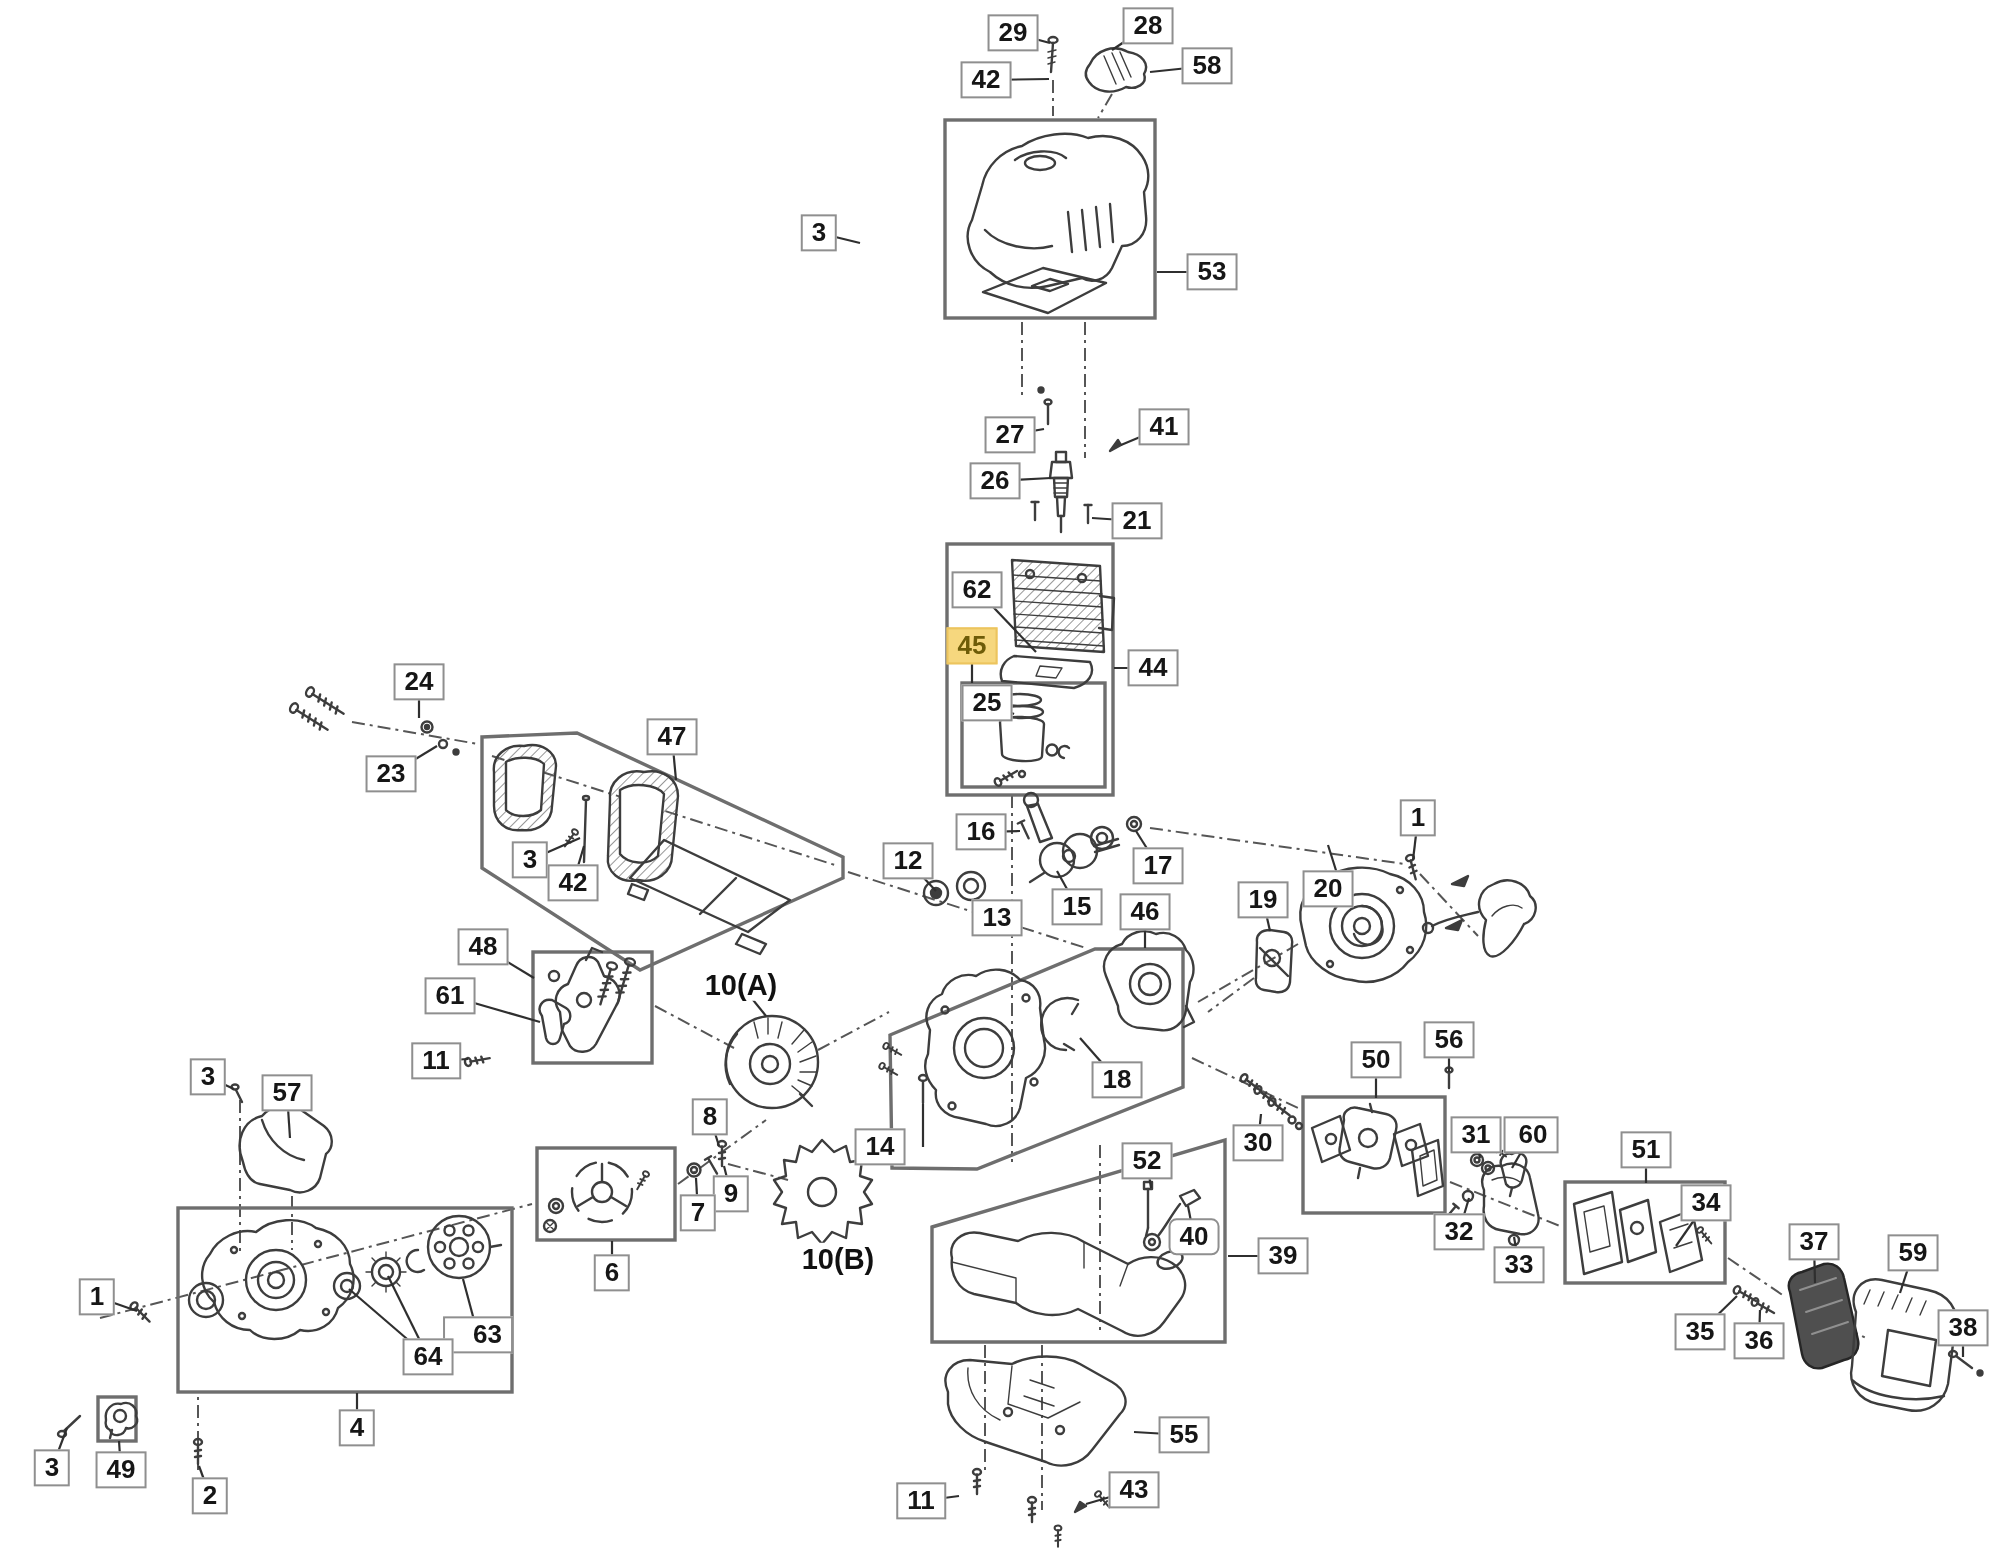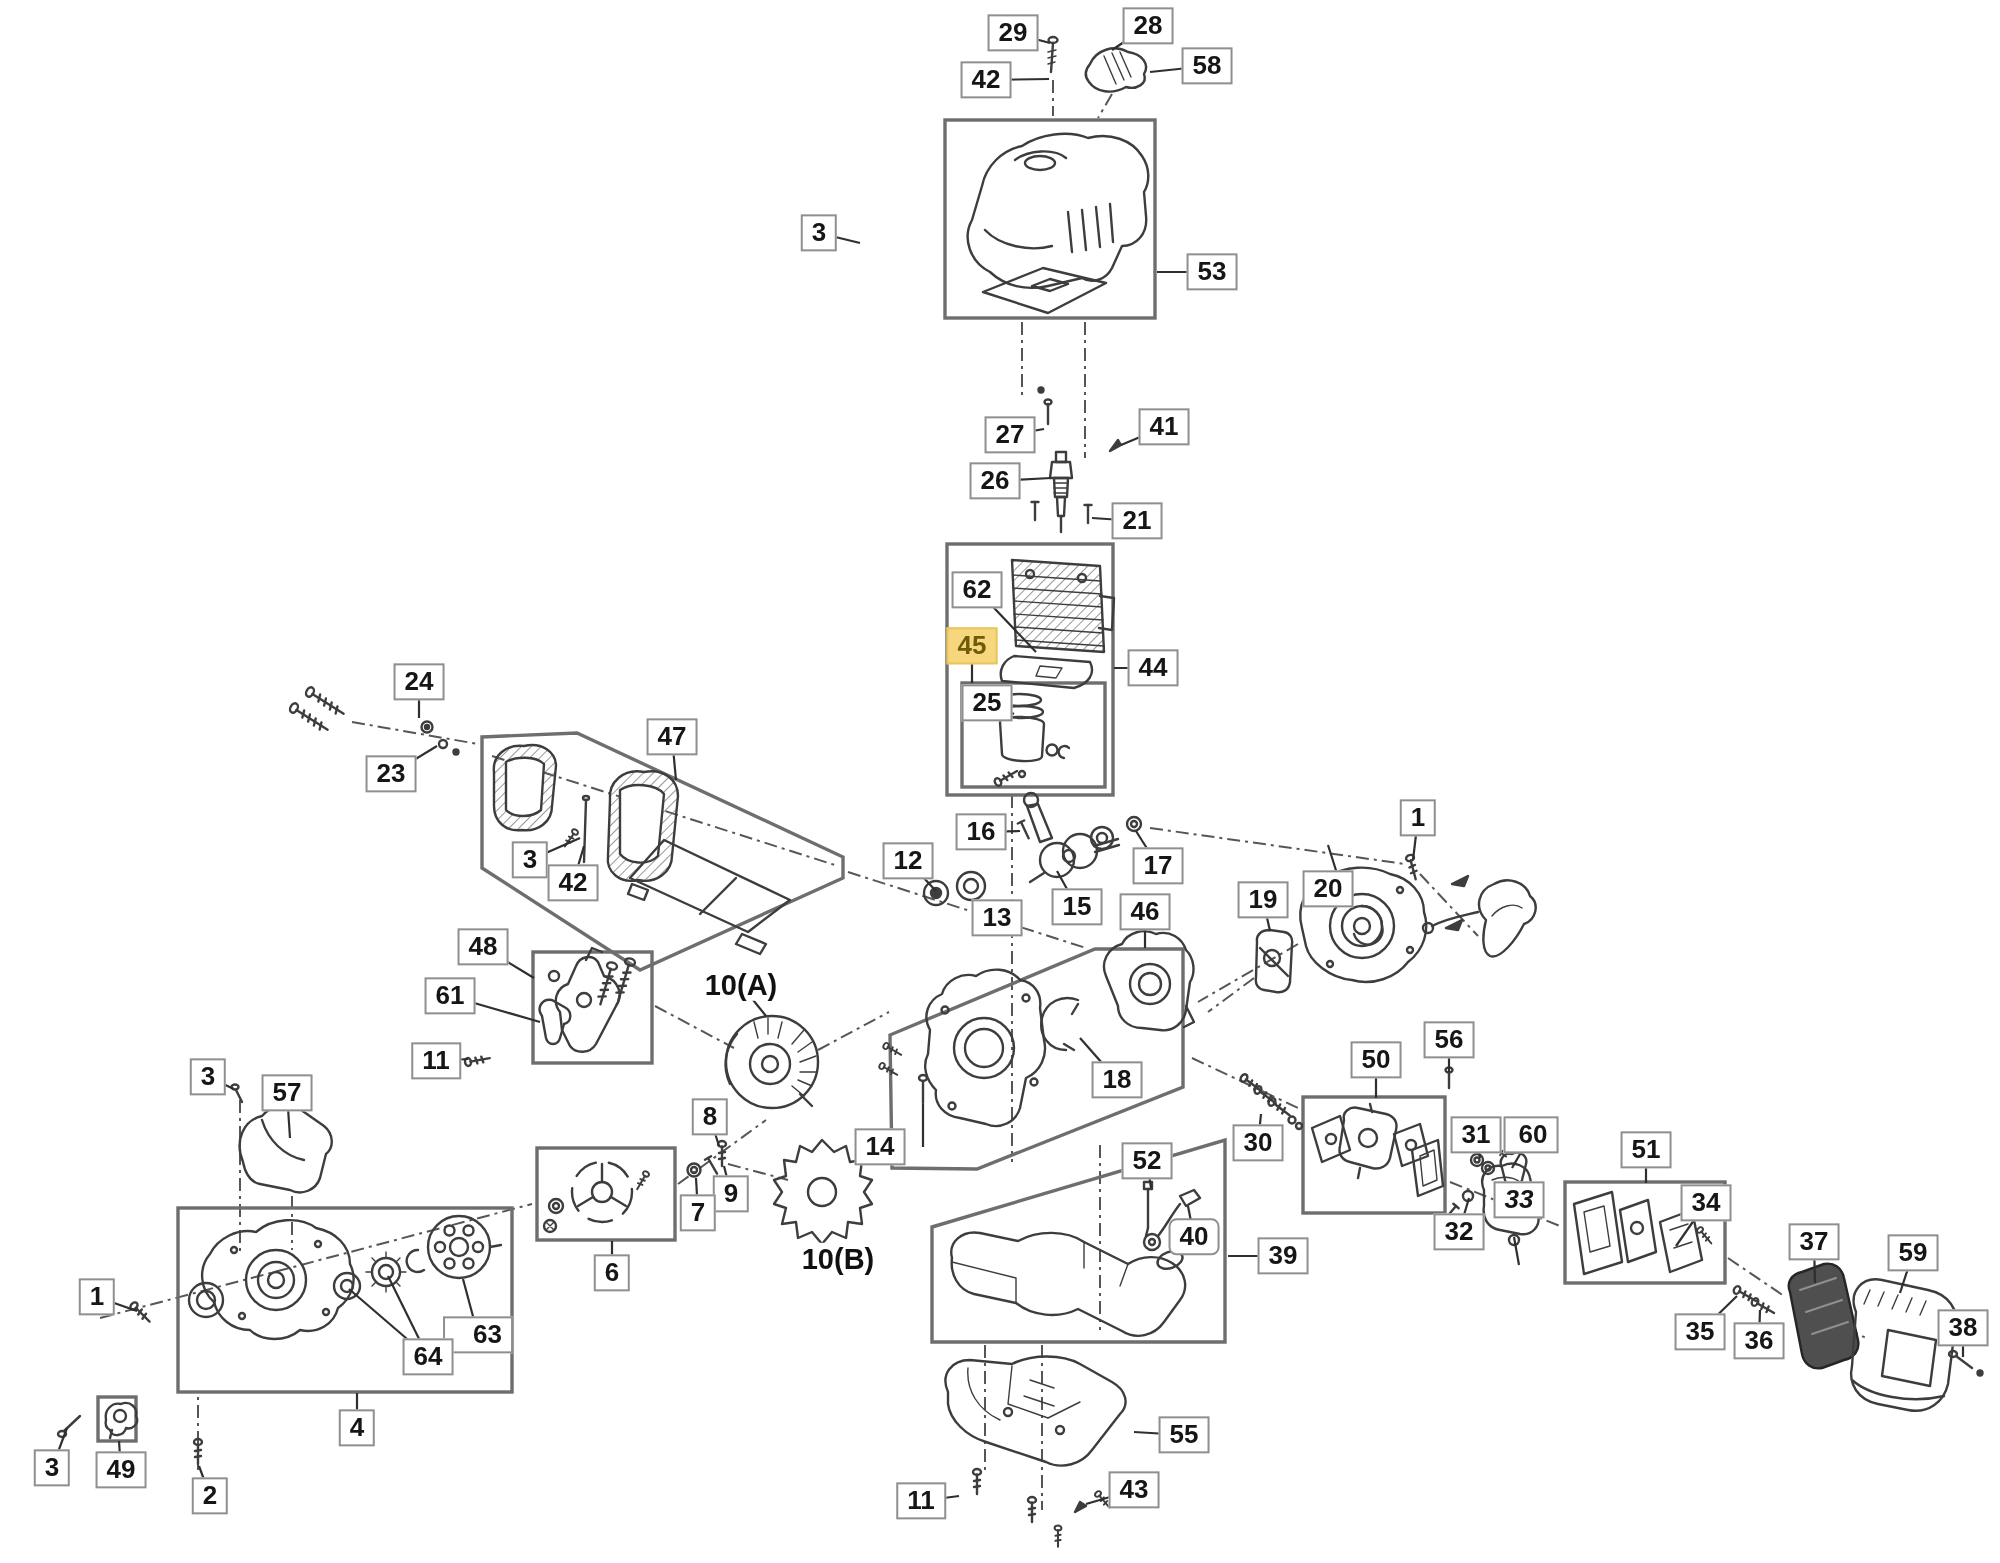"33" div.callout { font-style: italic -> none; top: 1200px -> 1265px }
